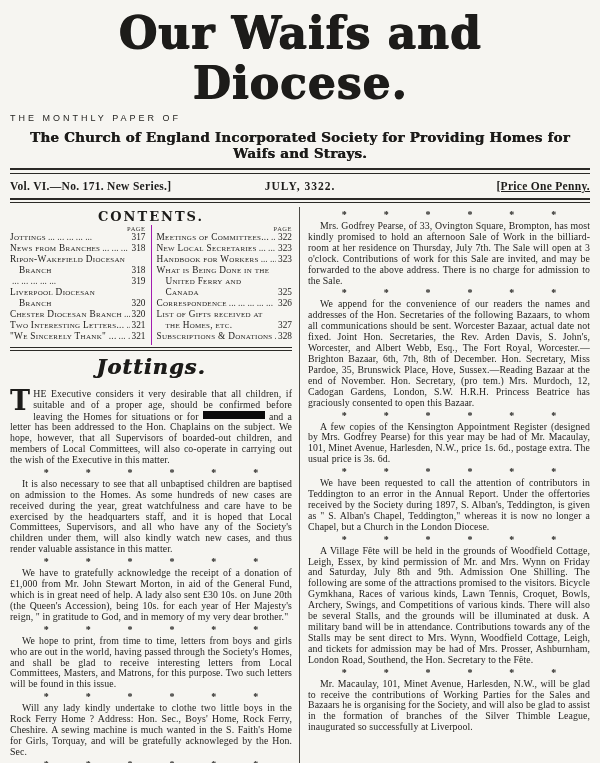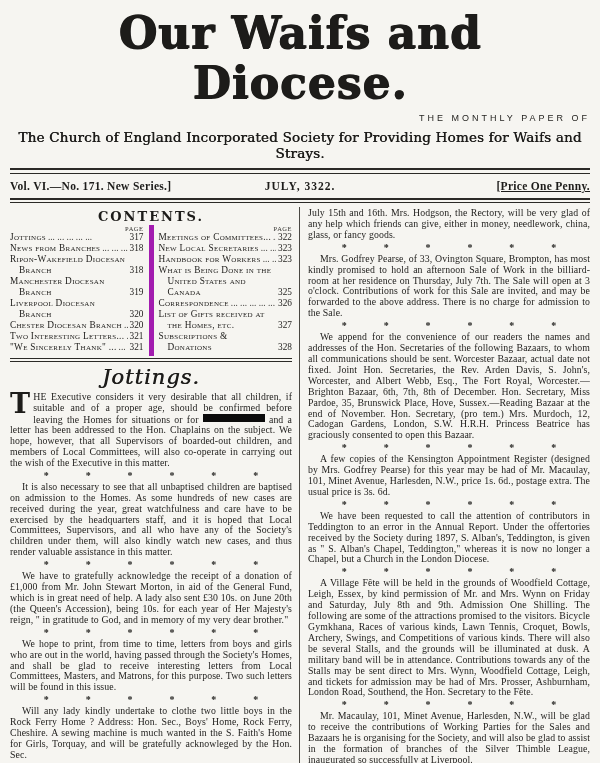"THE MONTHLY PAPER OF" .subtitle { text-align: right -> left }
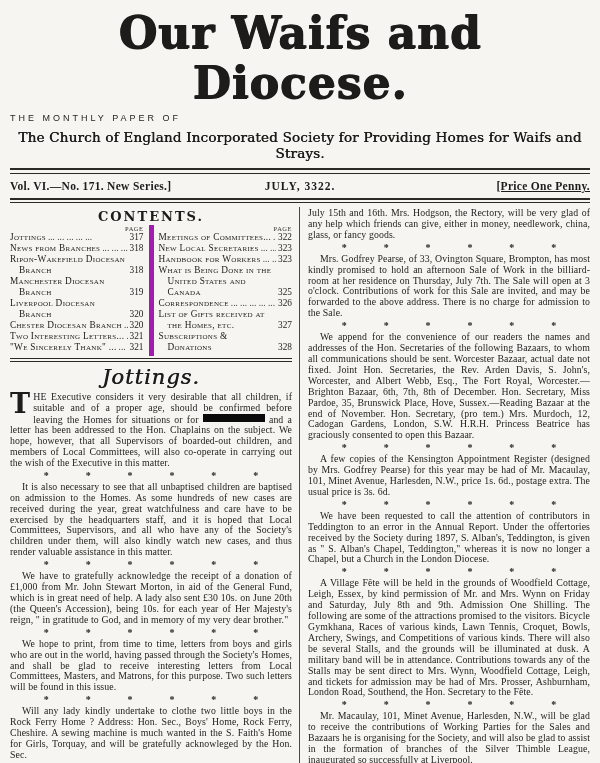"The Church of England Incorporated" .society { font-weight: normal -> bold }
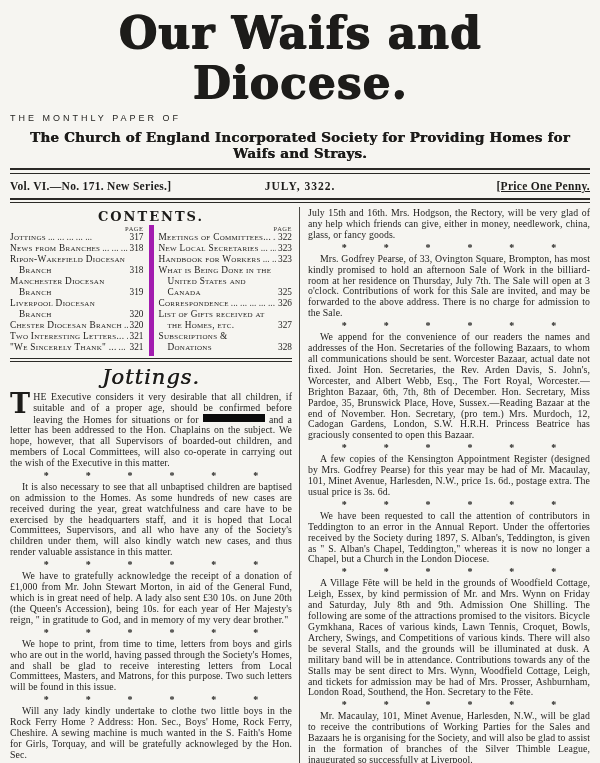"July 15th and 16th. Mrs." p.para { html: <p>July 15th and 16th. Mrs. Hodgson, the Rectory, will be very glad of any help which friends can give, either in money, needlework, china, glass, or fancy goods.</p> -> none }
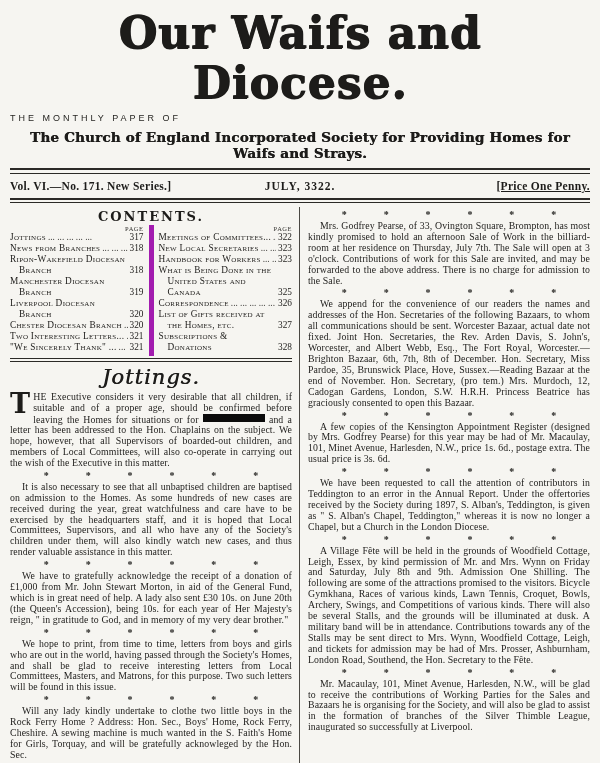"Meetings of Committees..." .toc-col.second { border-left: 5px solid #a21caf -> 1px solid #a21caf }
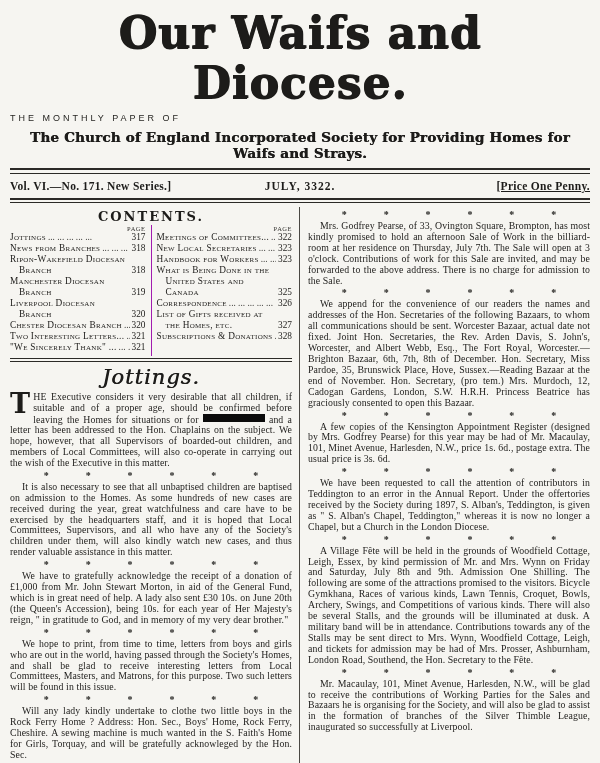"What is Being Done in" span.toc-label { text: States -> Ferry }
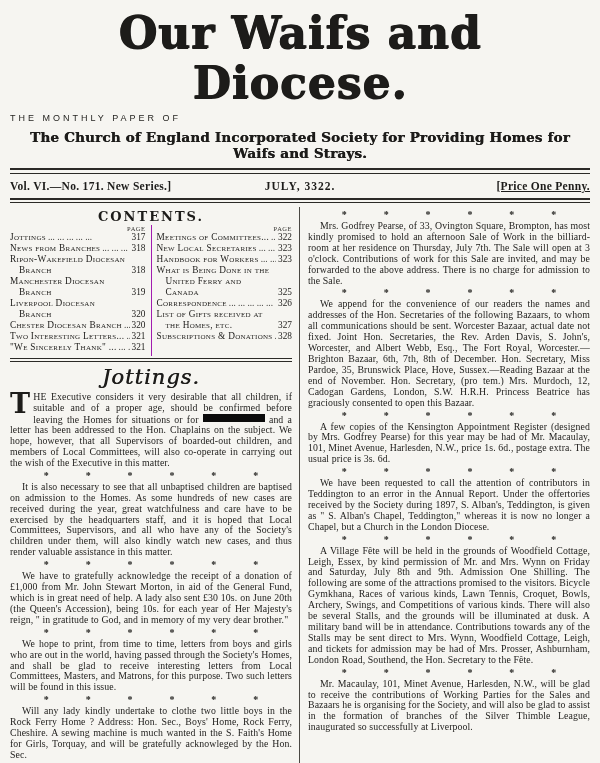"Manchester Diocesan Branch" span.toc-label { html: <span>Manchester Diocesan Branch</span> -> none }
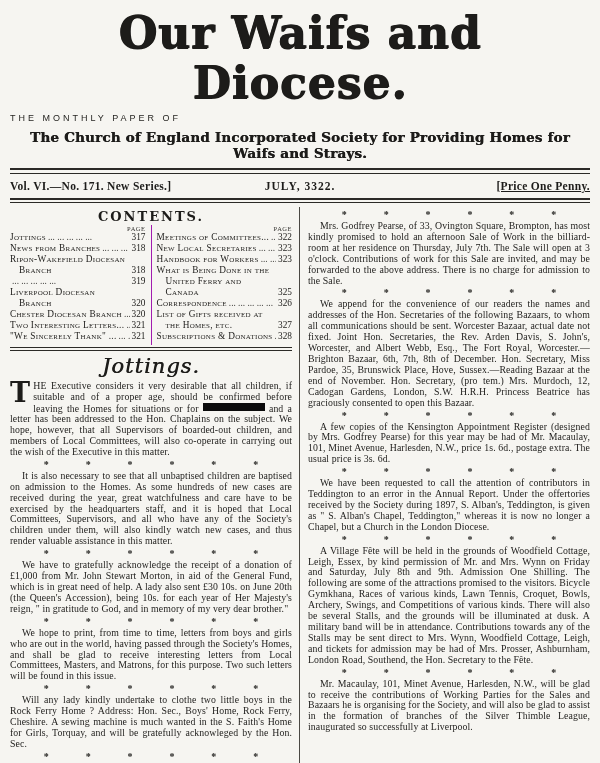"Jottings." .jot-head { font-weight: normal -> bold; margin: 4px 0 3px 0 -> 4px 0 11px 0 }
